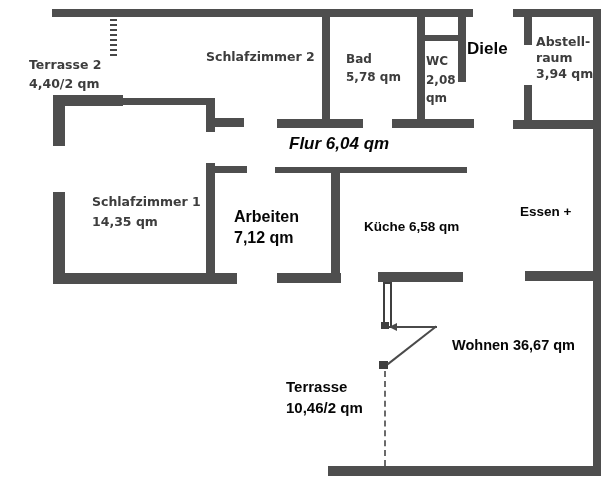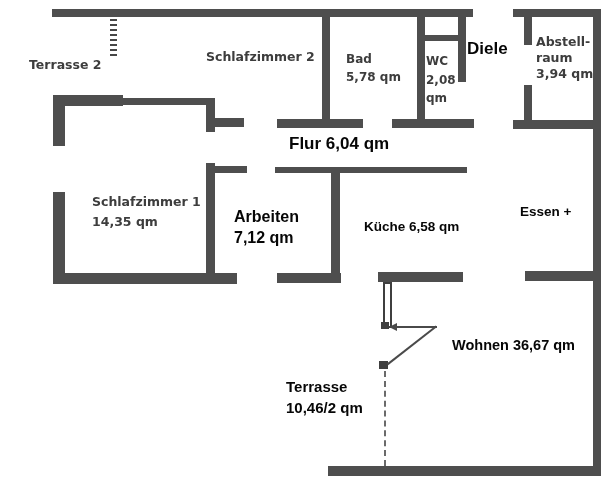"4,40/2 qm" div { html: none -> <div>4,40/2 qm</div> }
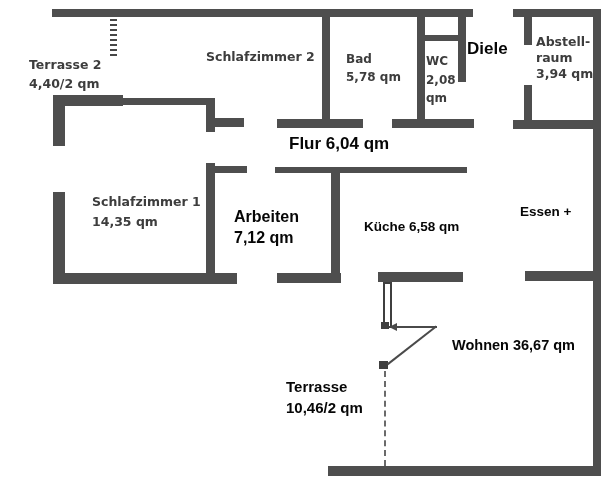"Flur 6,04 qm" div.lbl { font-style: none -> italic }
